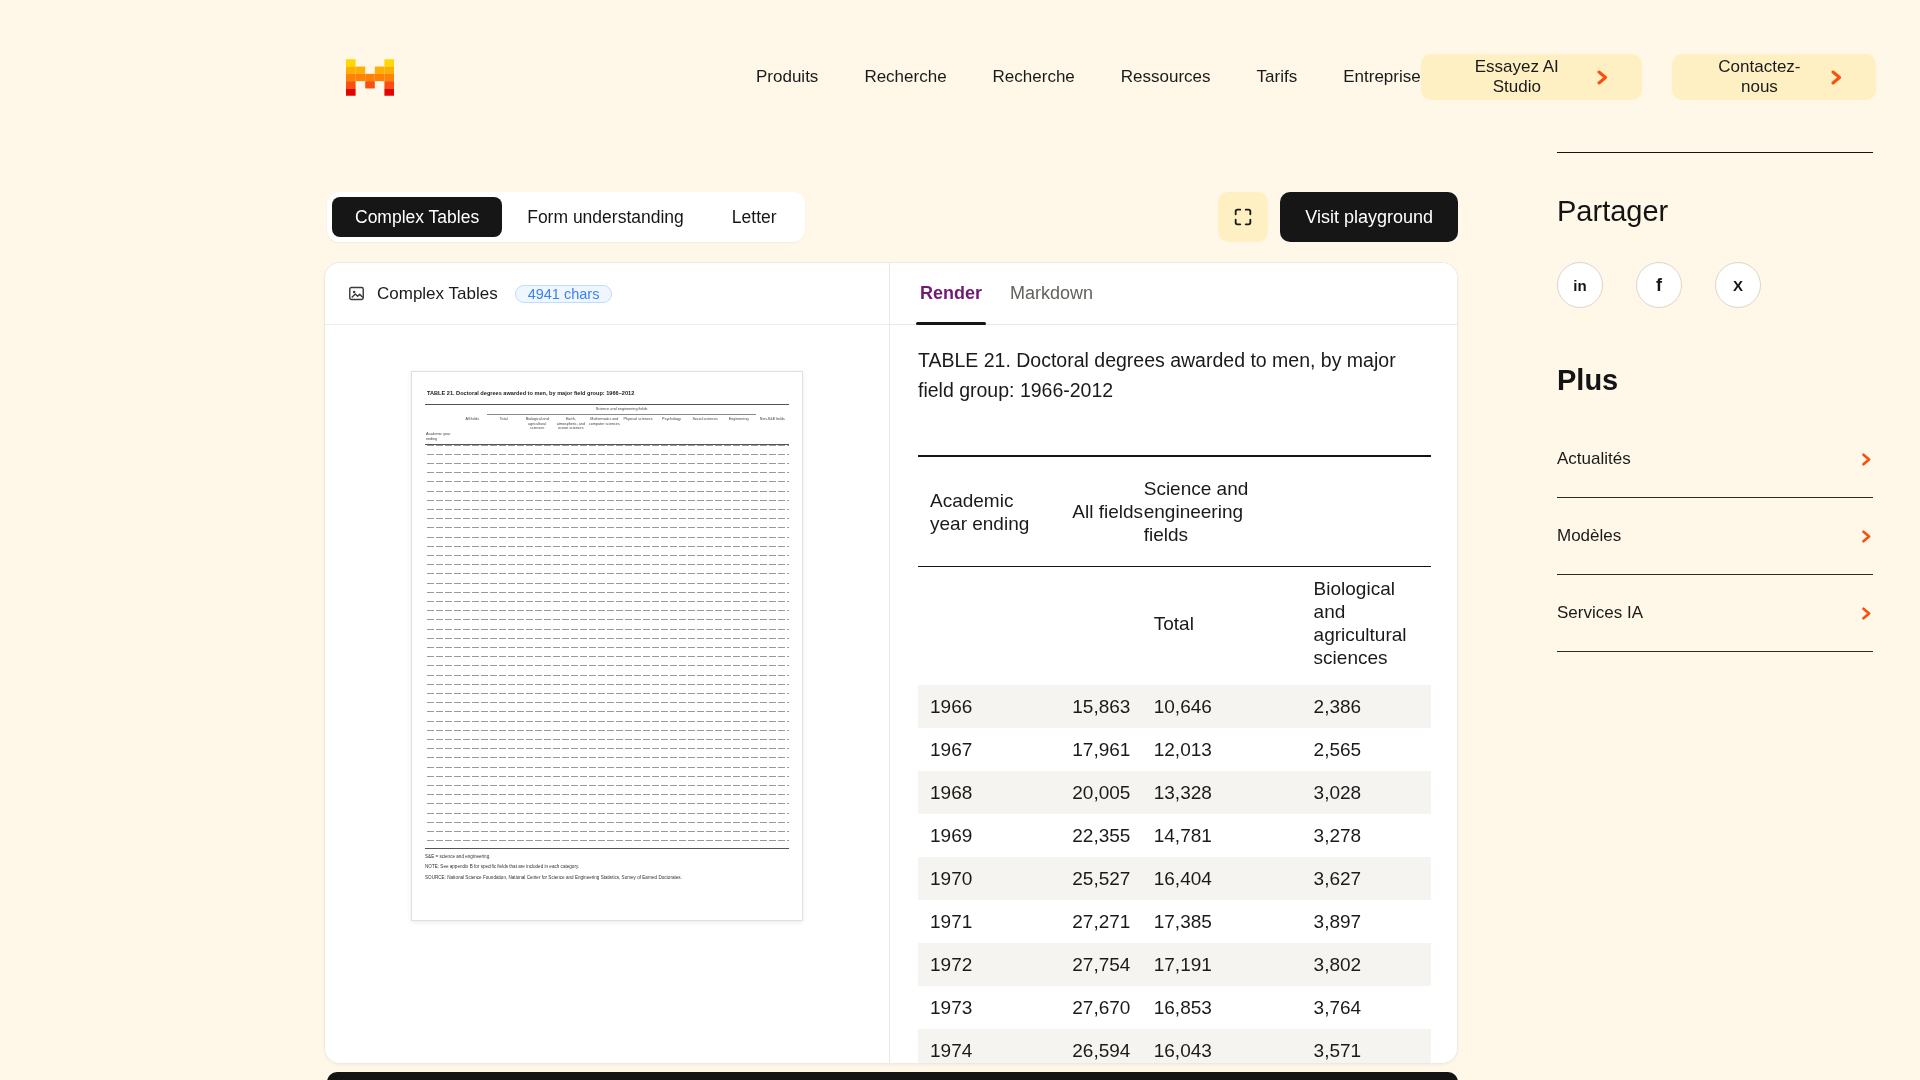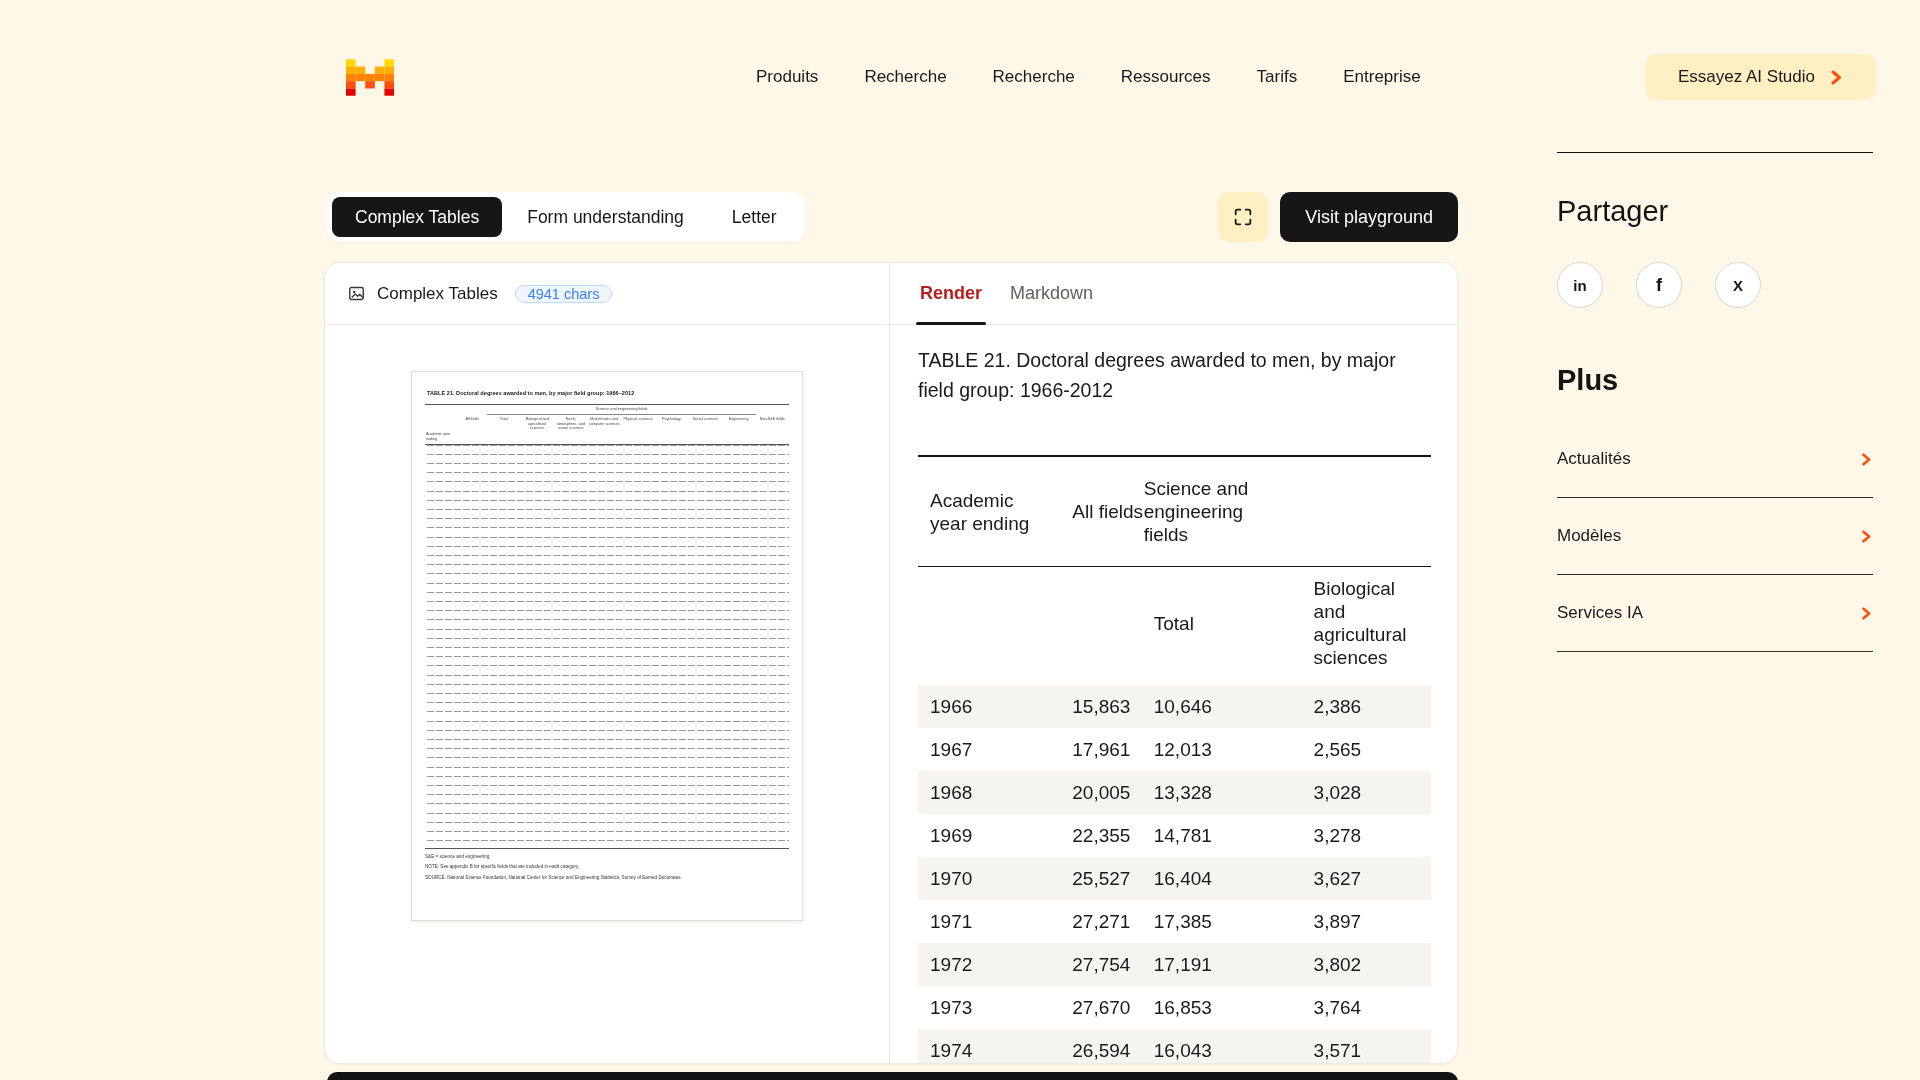"Contactez-nous" button.pill-btn { html: none -> <button> <span>Contactez-nous</span> <svg> <path></path> </svg> </button> }
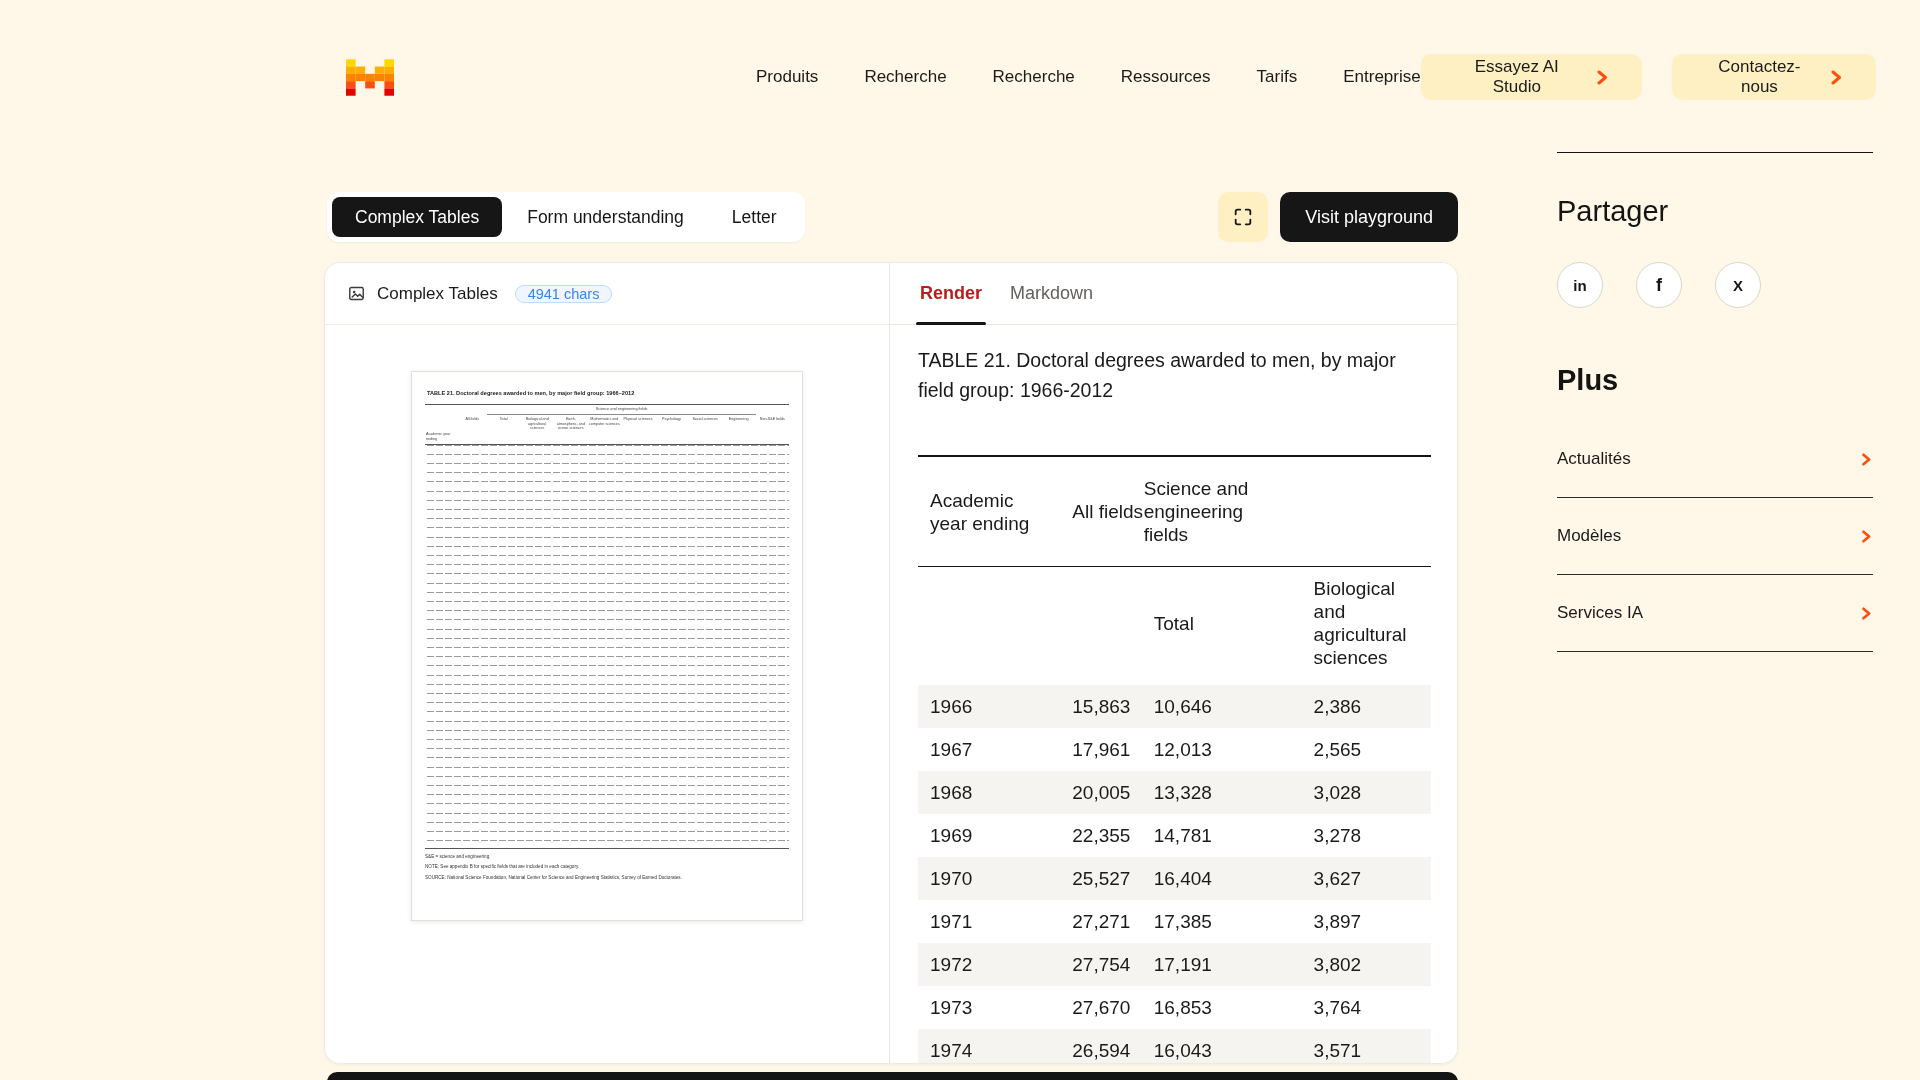"Render" .rtab.active { color: #b91c1c -> #701a75 }
